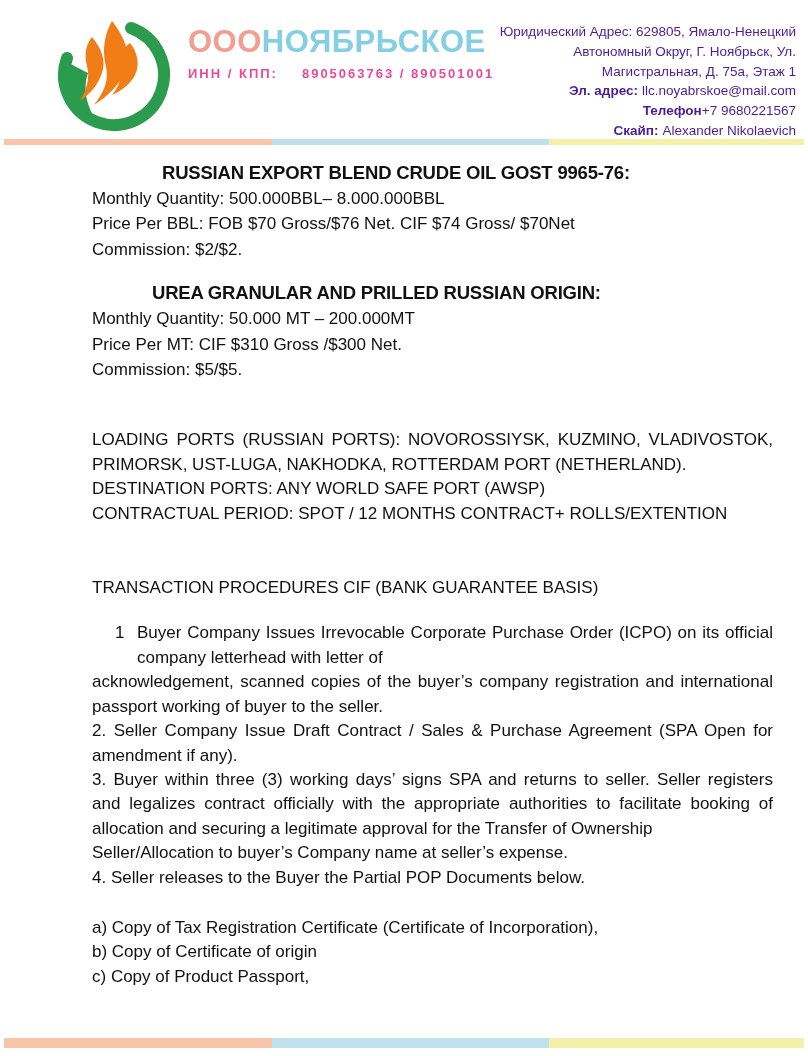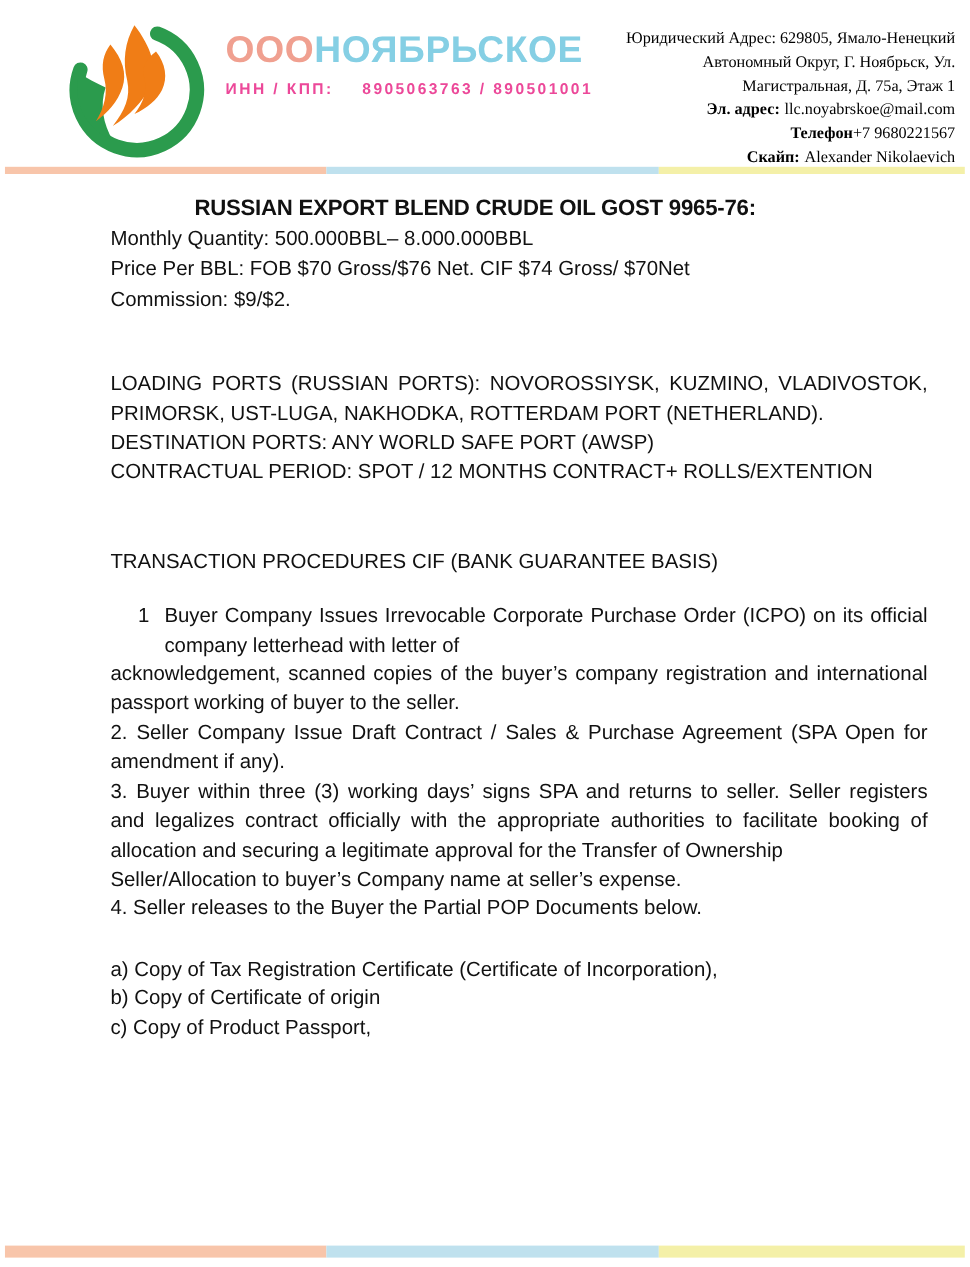"Юридический Адрес: 629805," .address { color: #000000 -> #4c1d95; font-family: Liberation Serif, serif -> Liberation Sans, sans-serif }
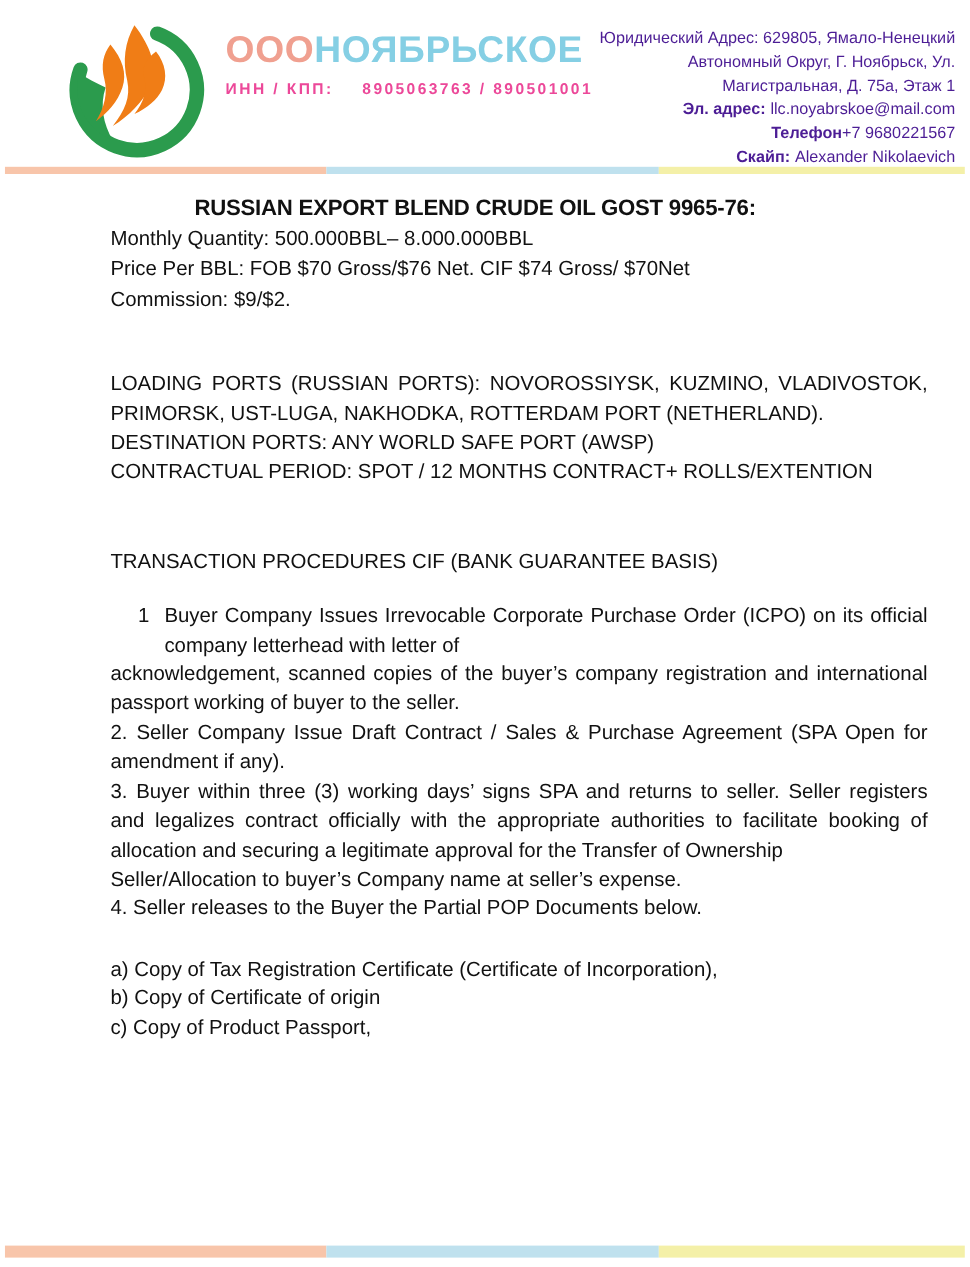"Commission: $9/$2." div.tl { text: $9/$2 -> $2/$2 }
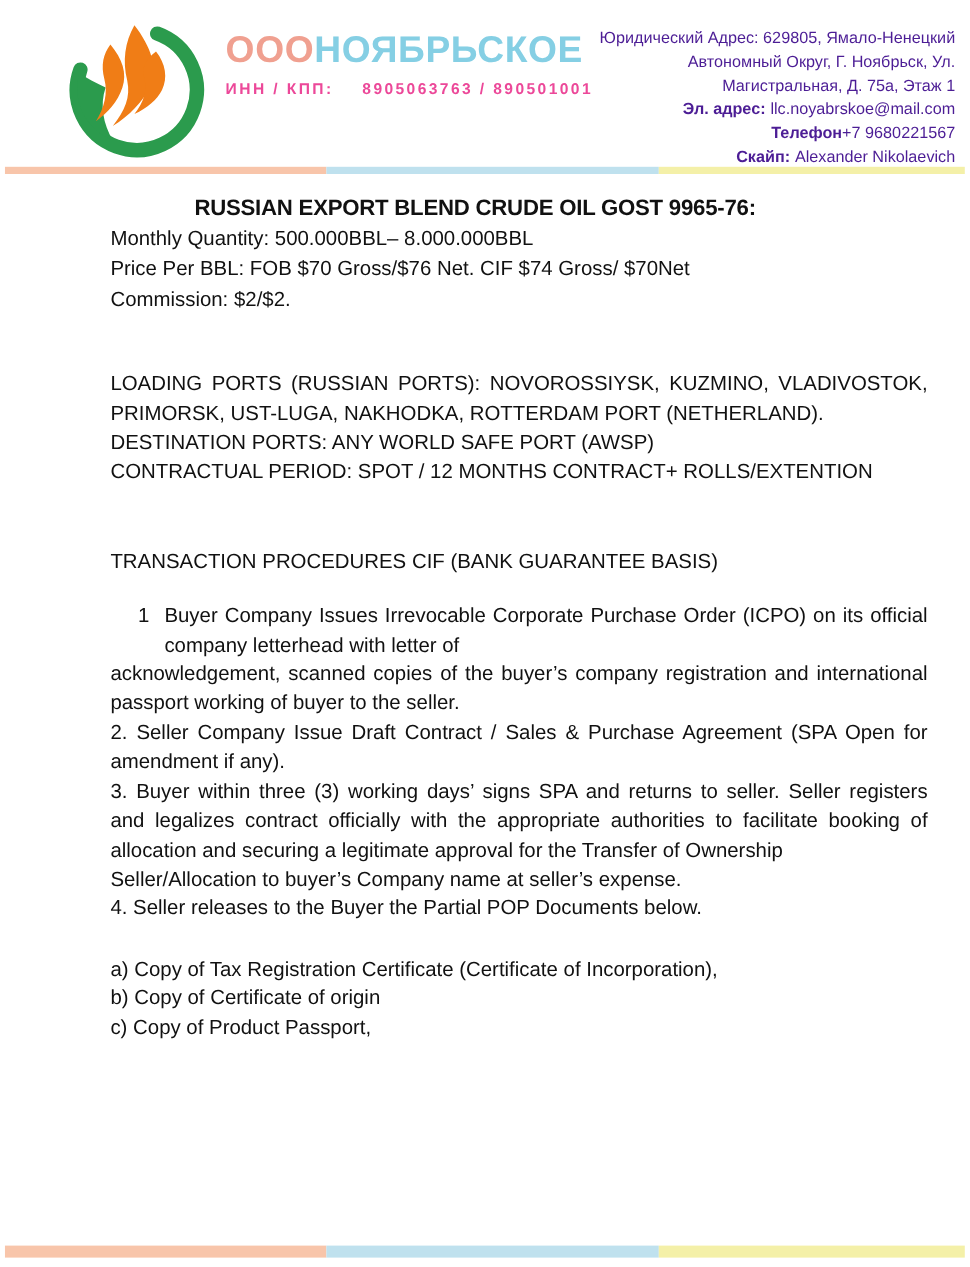"UREA GRANULAR AND PRILLED RUSSIAN" section.offer { html: none -> <section> <div>UREA GRANULAR AND PRILLED RUSSIAN ORIGIN:</div> <div>Monthly Quantity: 50.000 MT – 200.000MT</div> <div>Price Per MT: CIF $310 Gross /$300 Net.</div> <div>Commission: $5/$5.</div> </section> }
